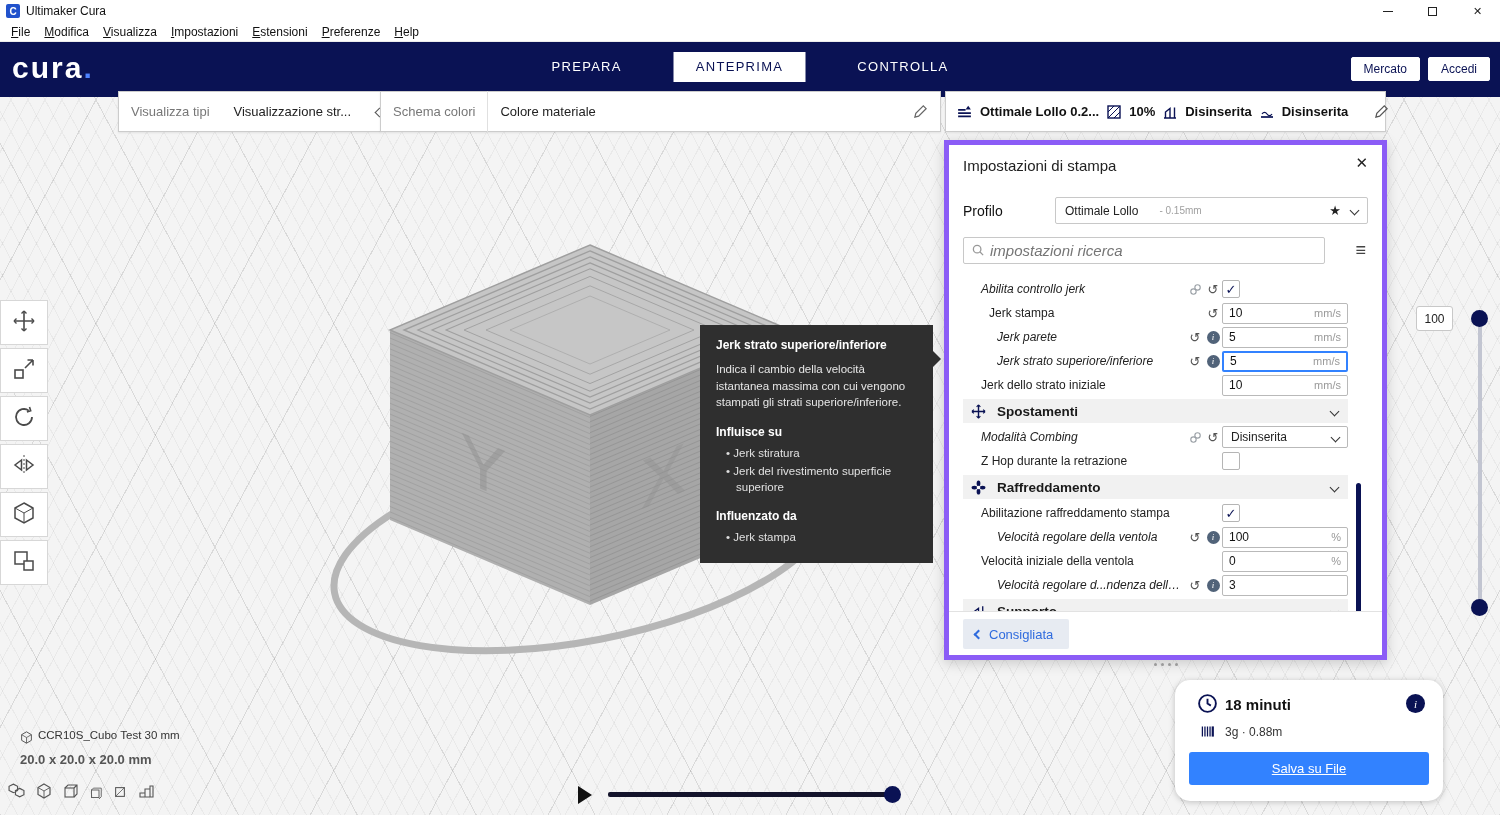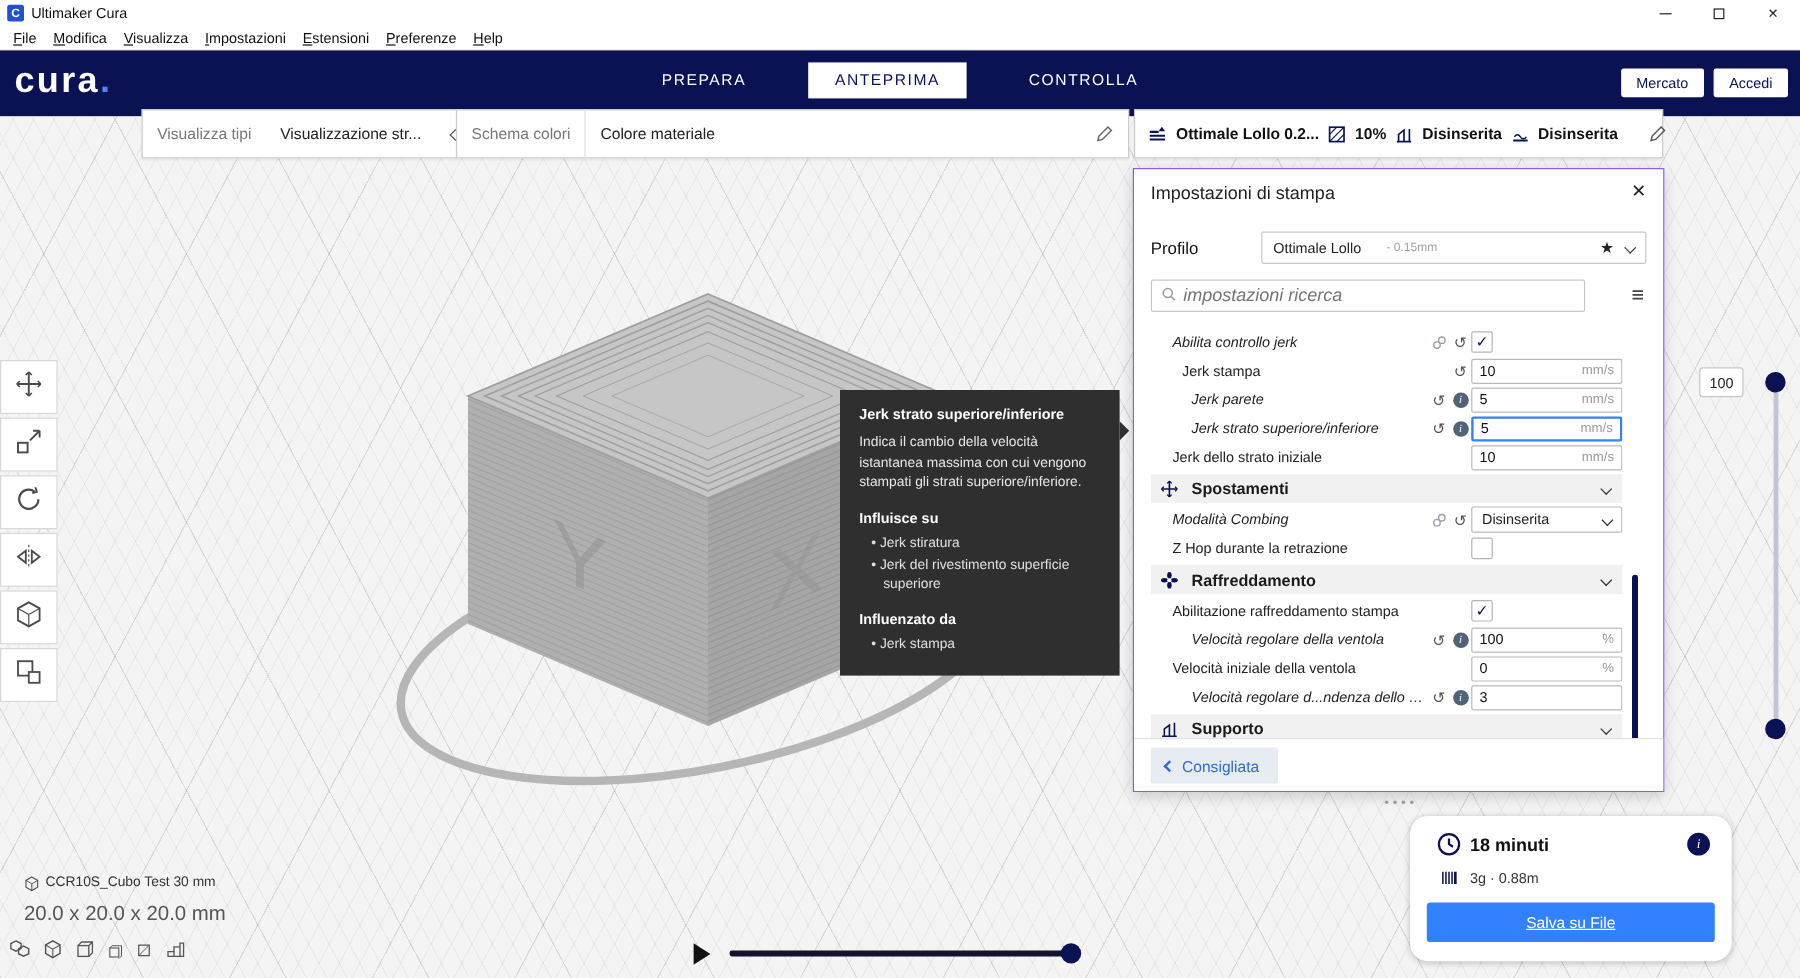"Impostazioni di stampa" .settings-panel { border: 1px solid #8b5cf6 -> 5px solid #8b5cf6 }
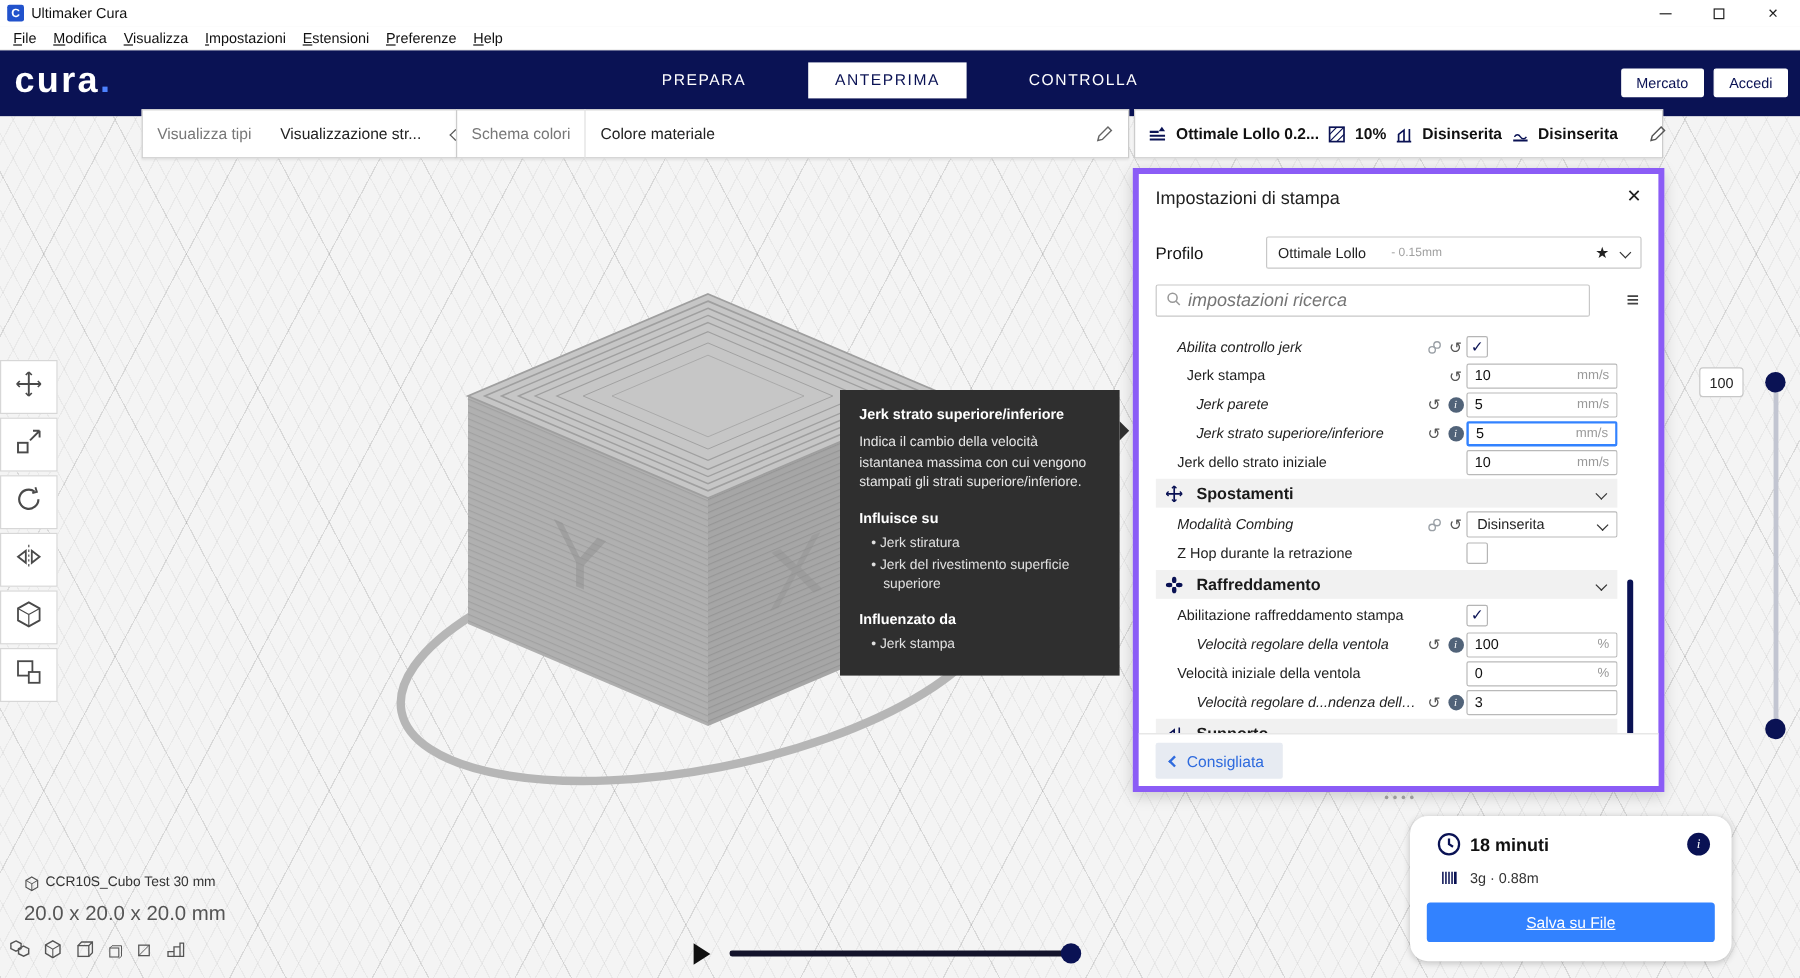"20.0 x 20.0 x 20.0" .job-dims { font-size: 17px -> 13px; font-weight: none -> bold }
